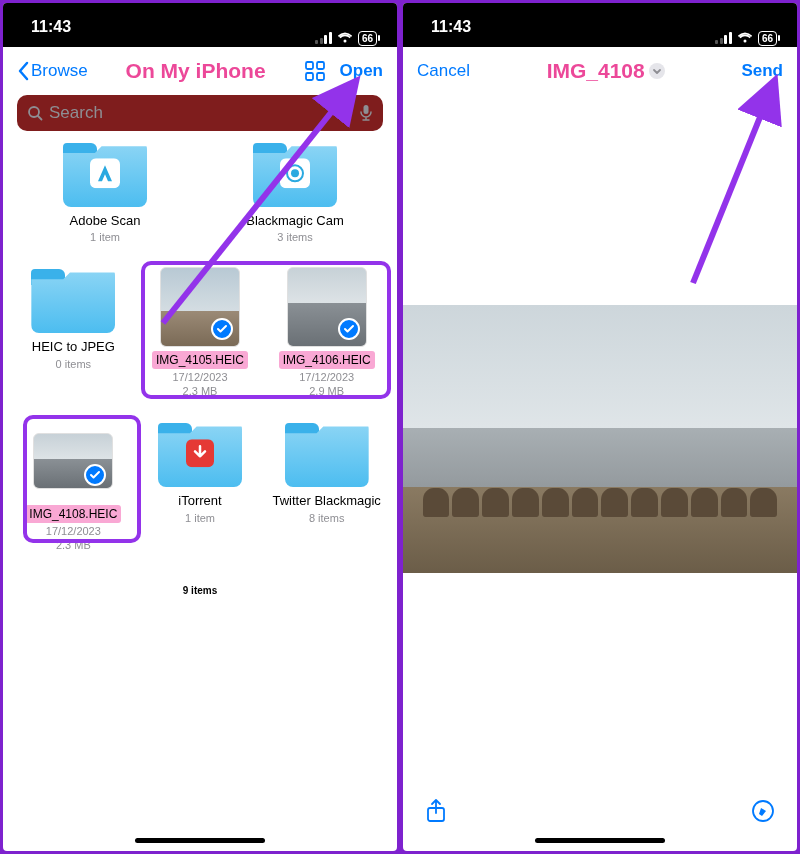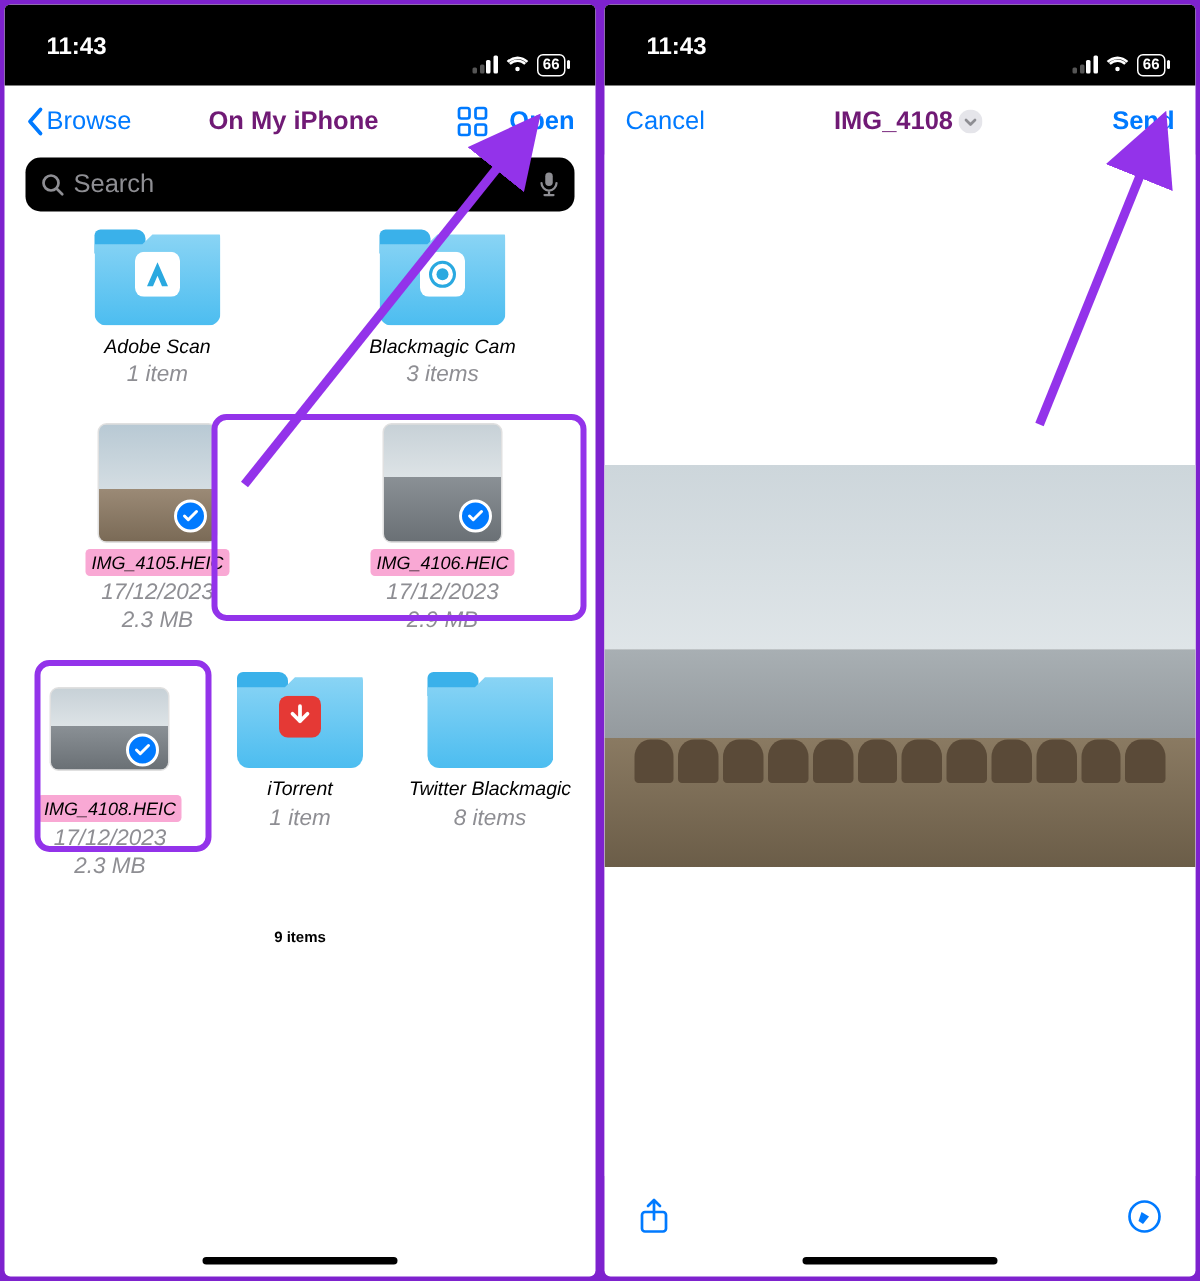"11:43" .statusbar { height: 54px -> 44px }
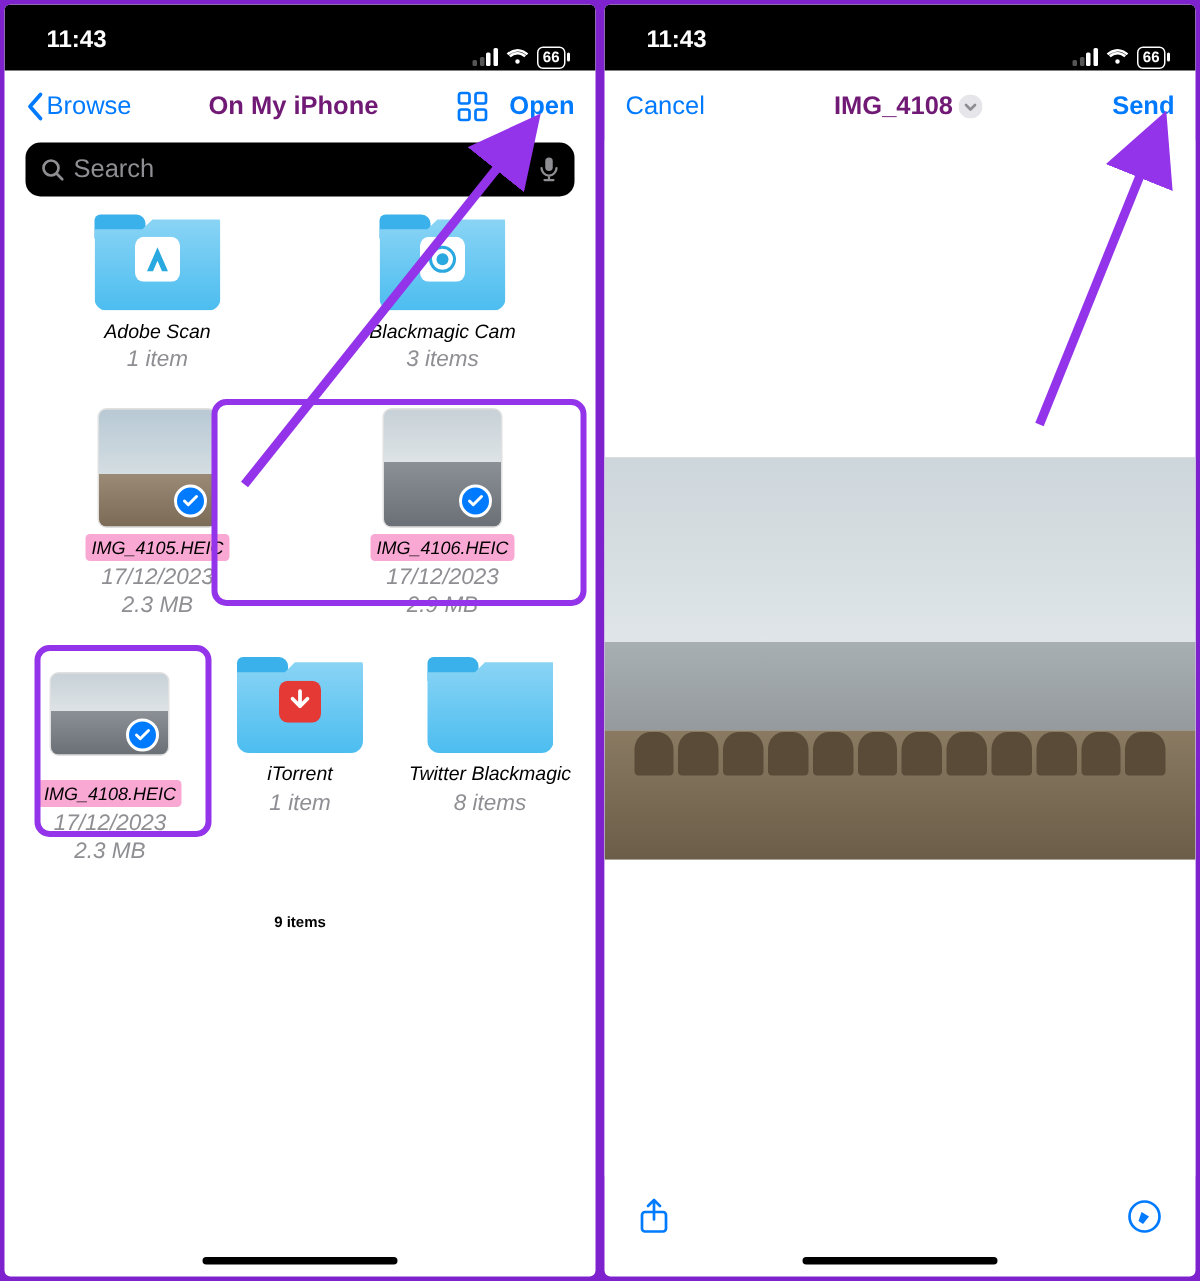"On My iPhone" .navbar .title { color: #701a75 -> #ec4899; font-size: 17px -> 21px }
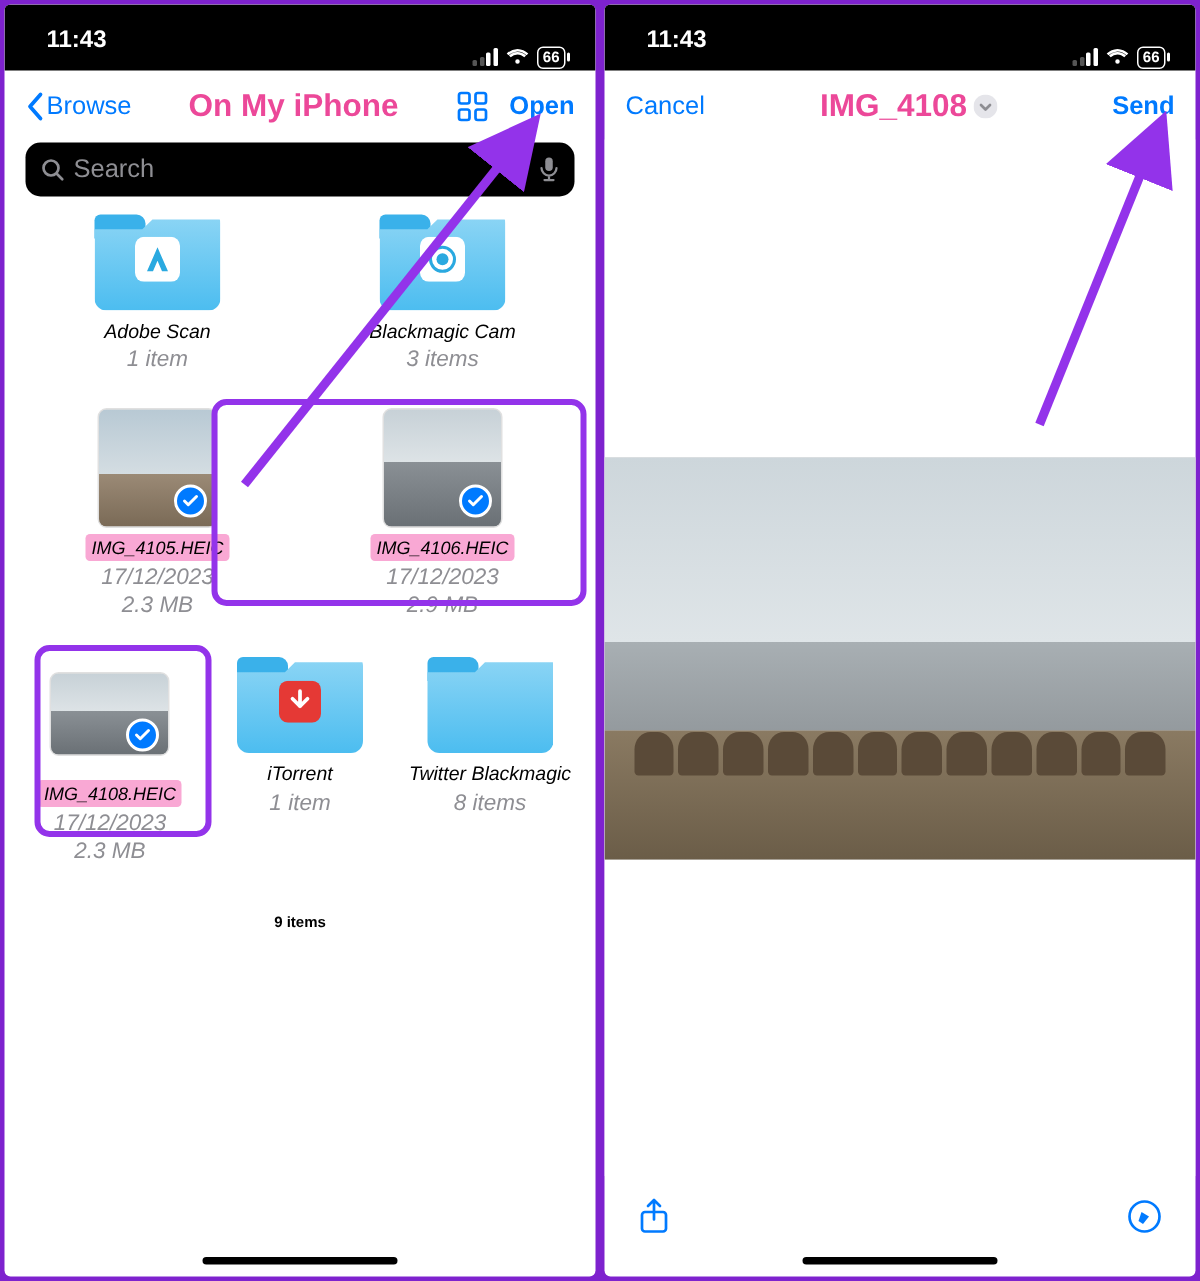"Search" .searchbar { background: #000000 -> #7f1d1d }
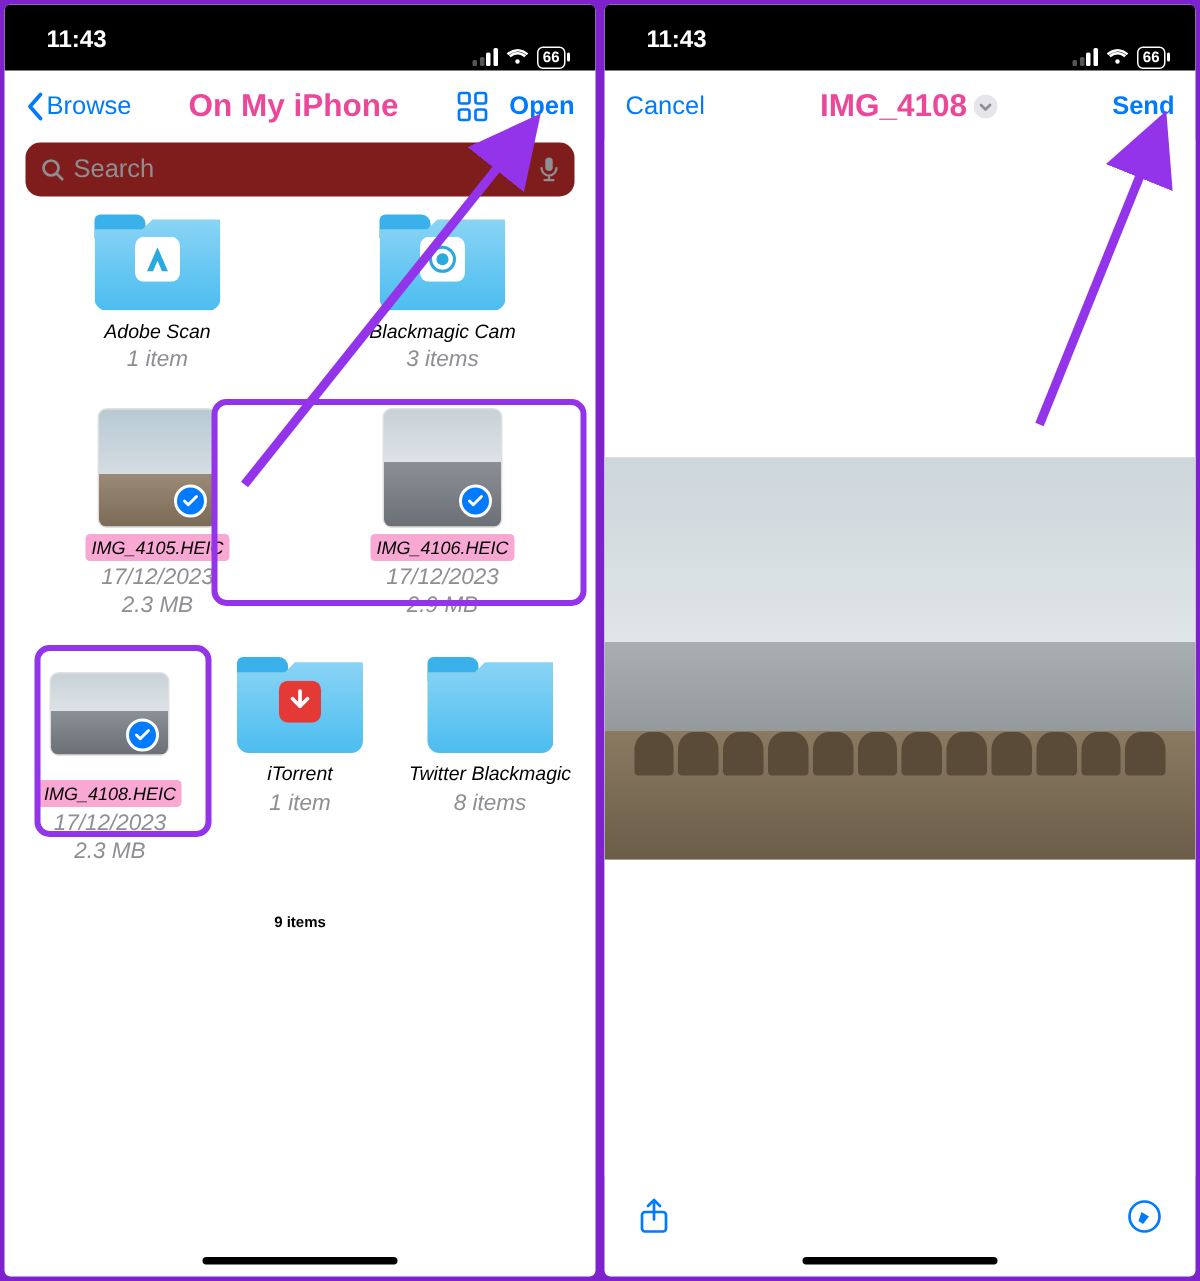"Adobe Scan" .cell { font-style: italic -> none }
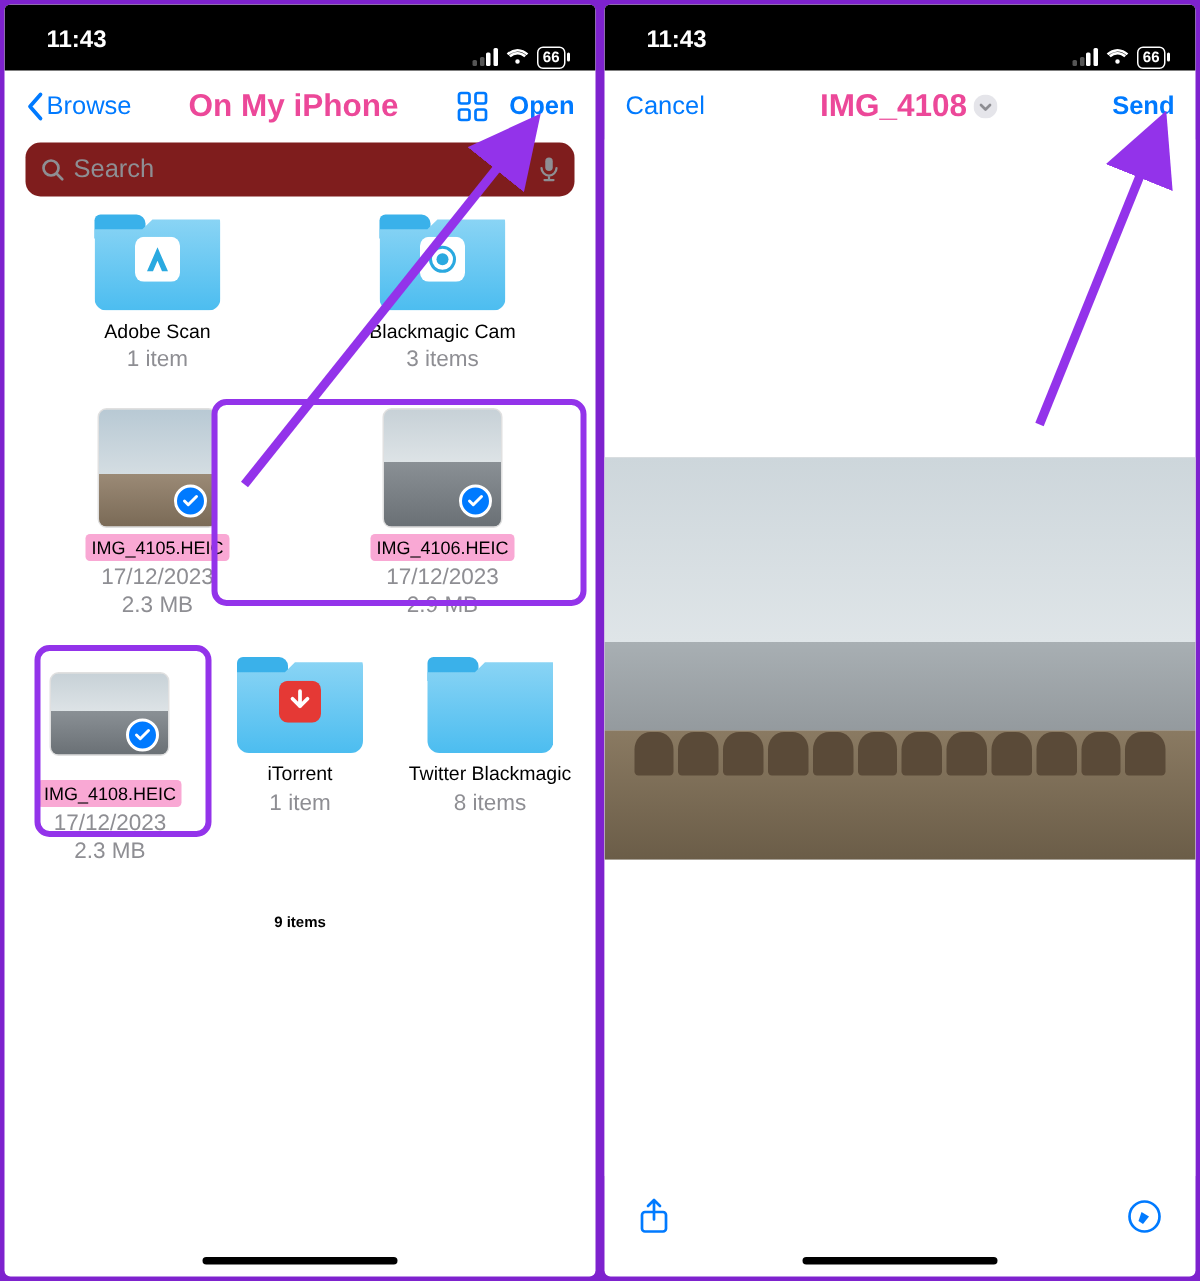"1 item" .fmeta { font-size: 15px -> 11px }
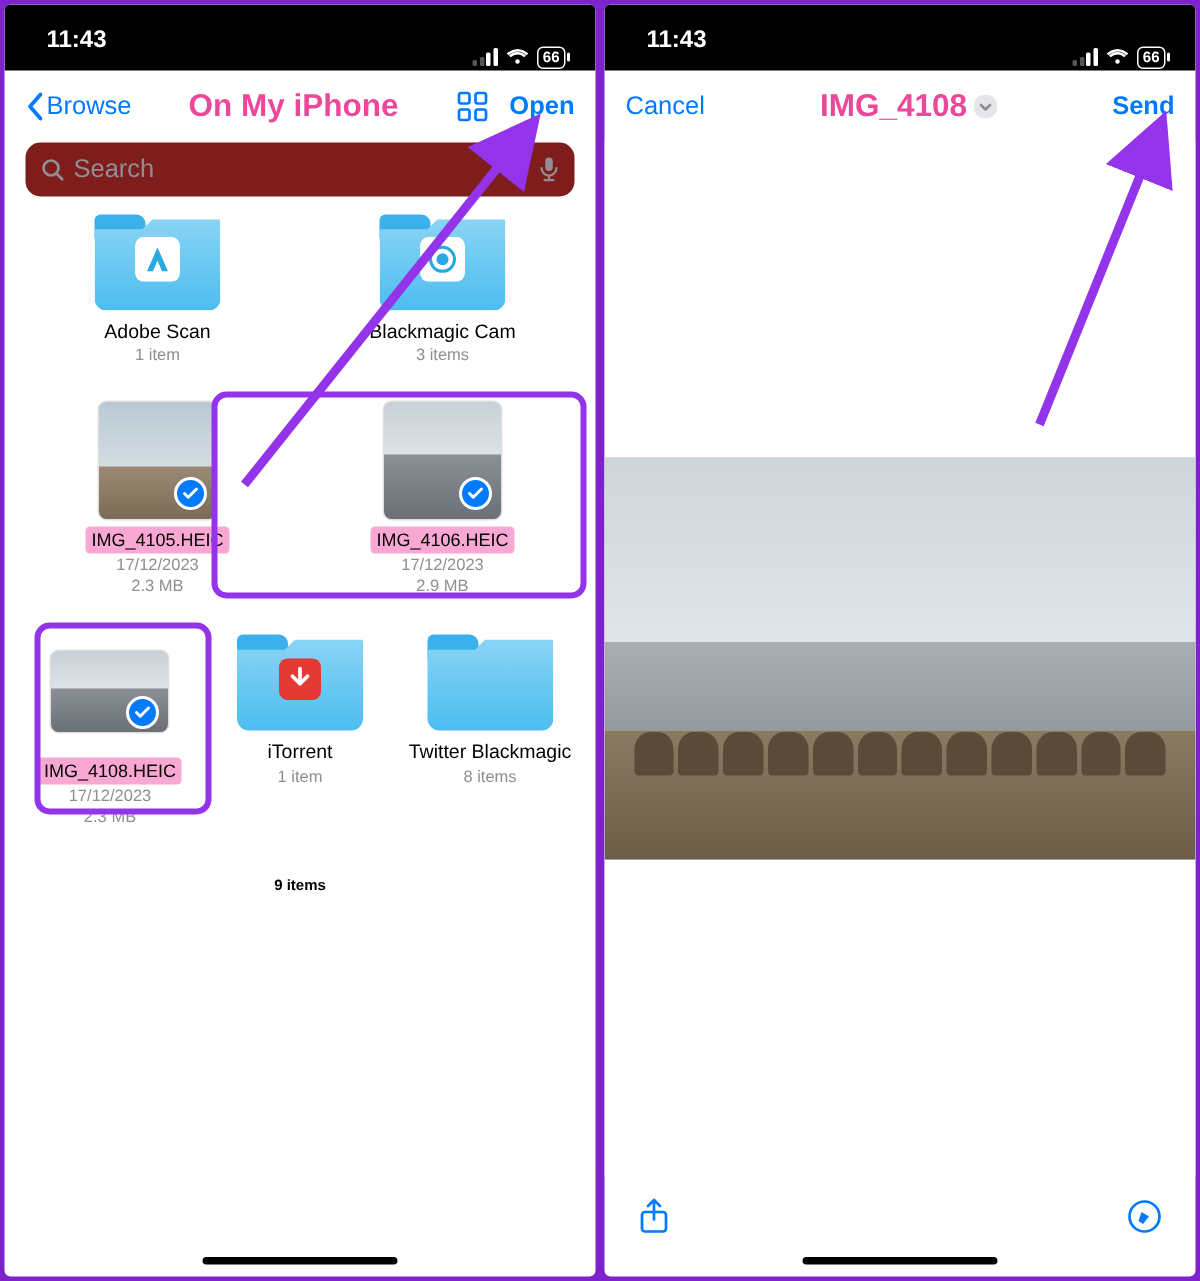"HEIC to JPEG" div.cell { html: none -> <div> <div> <div></div> <div></div> </div> <div>HEIC to JPEG</div> <div>0 items</div> </div> }
